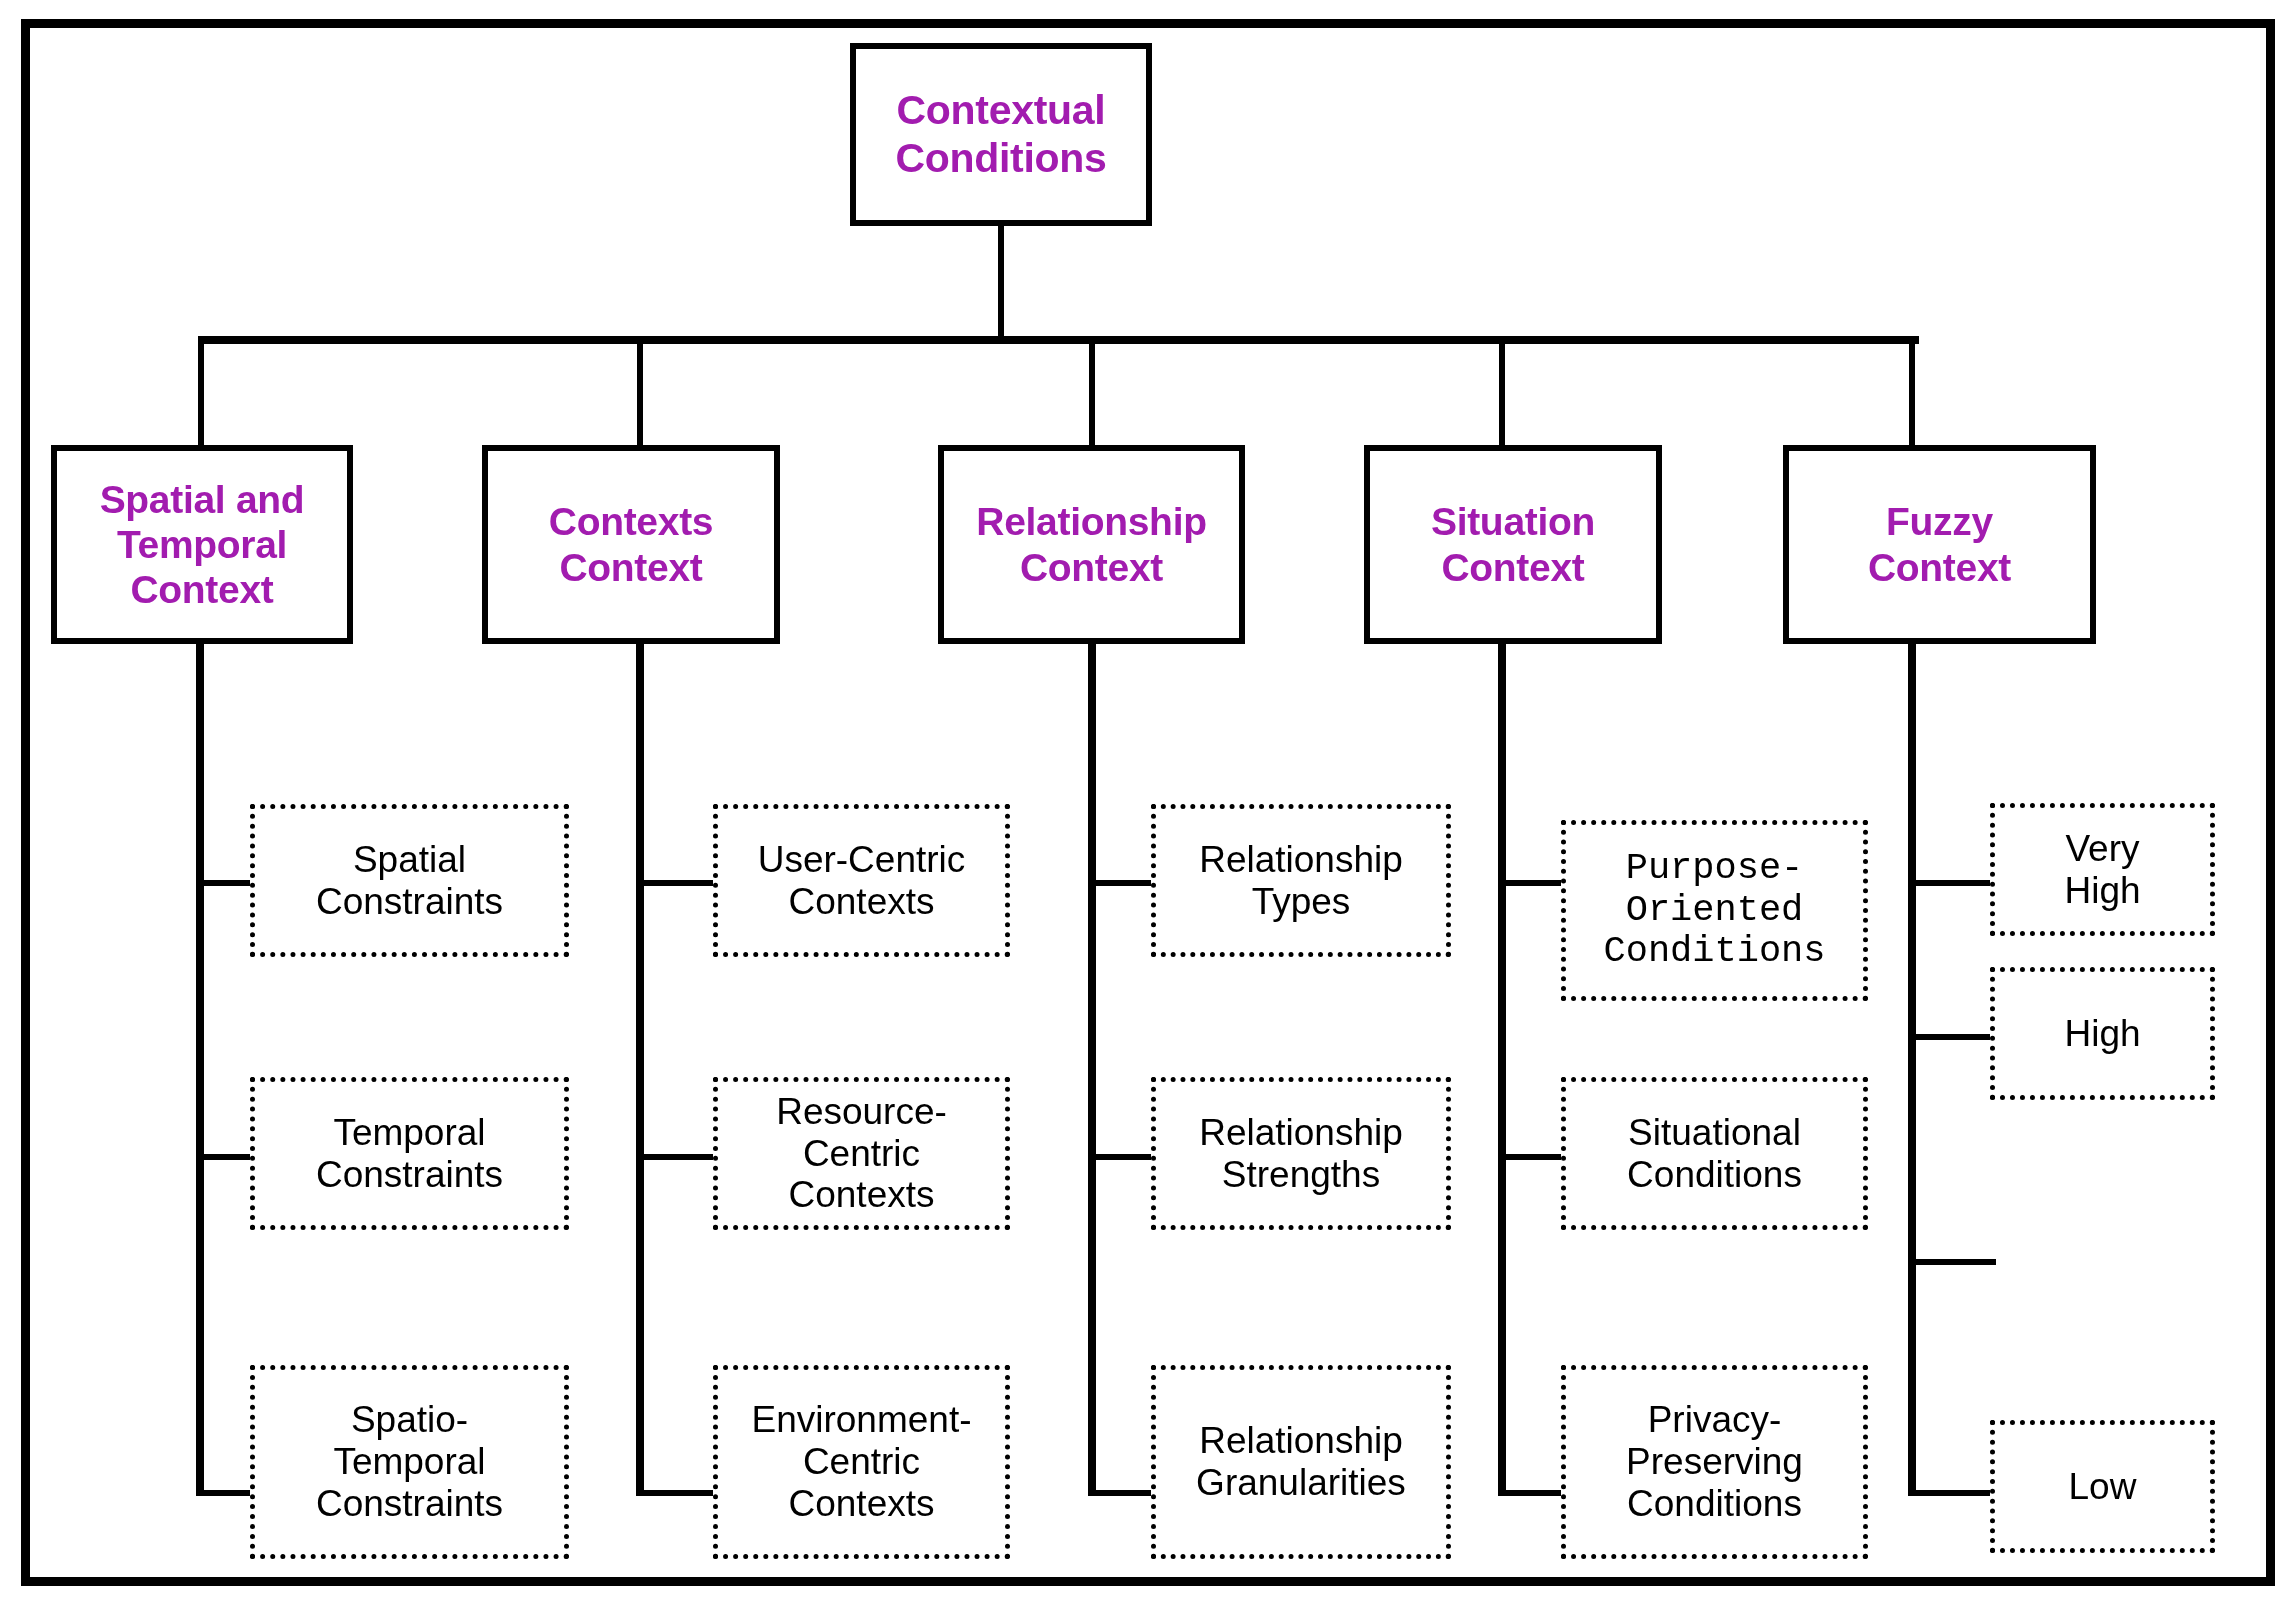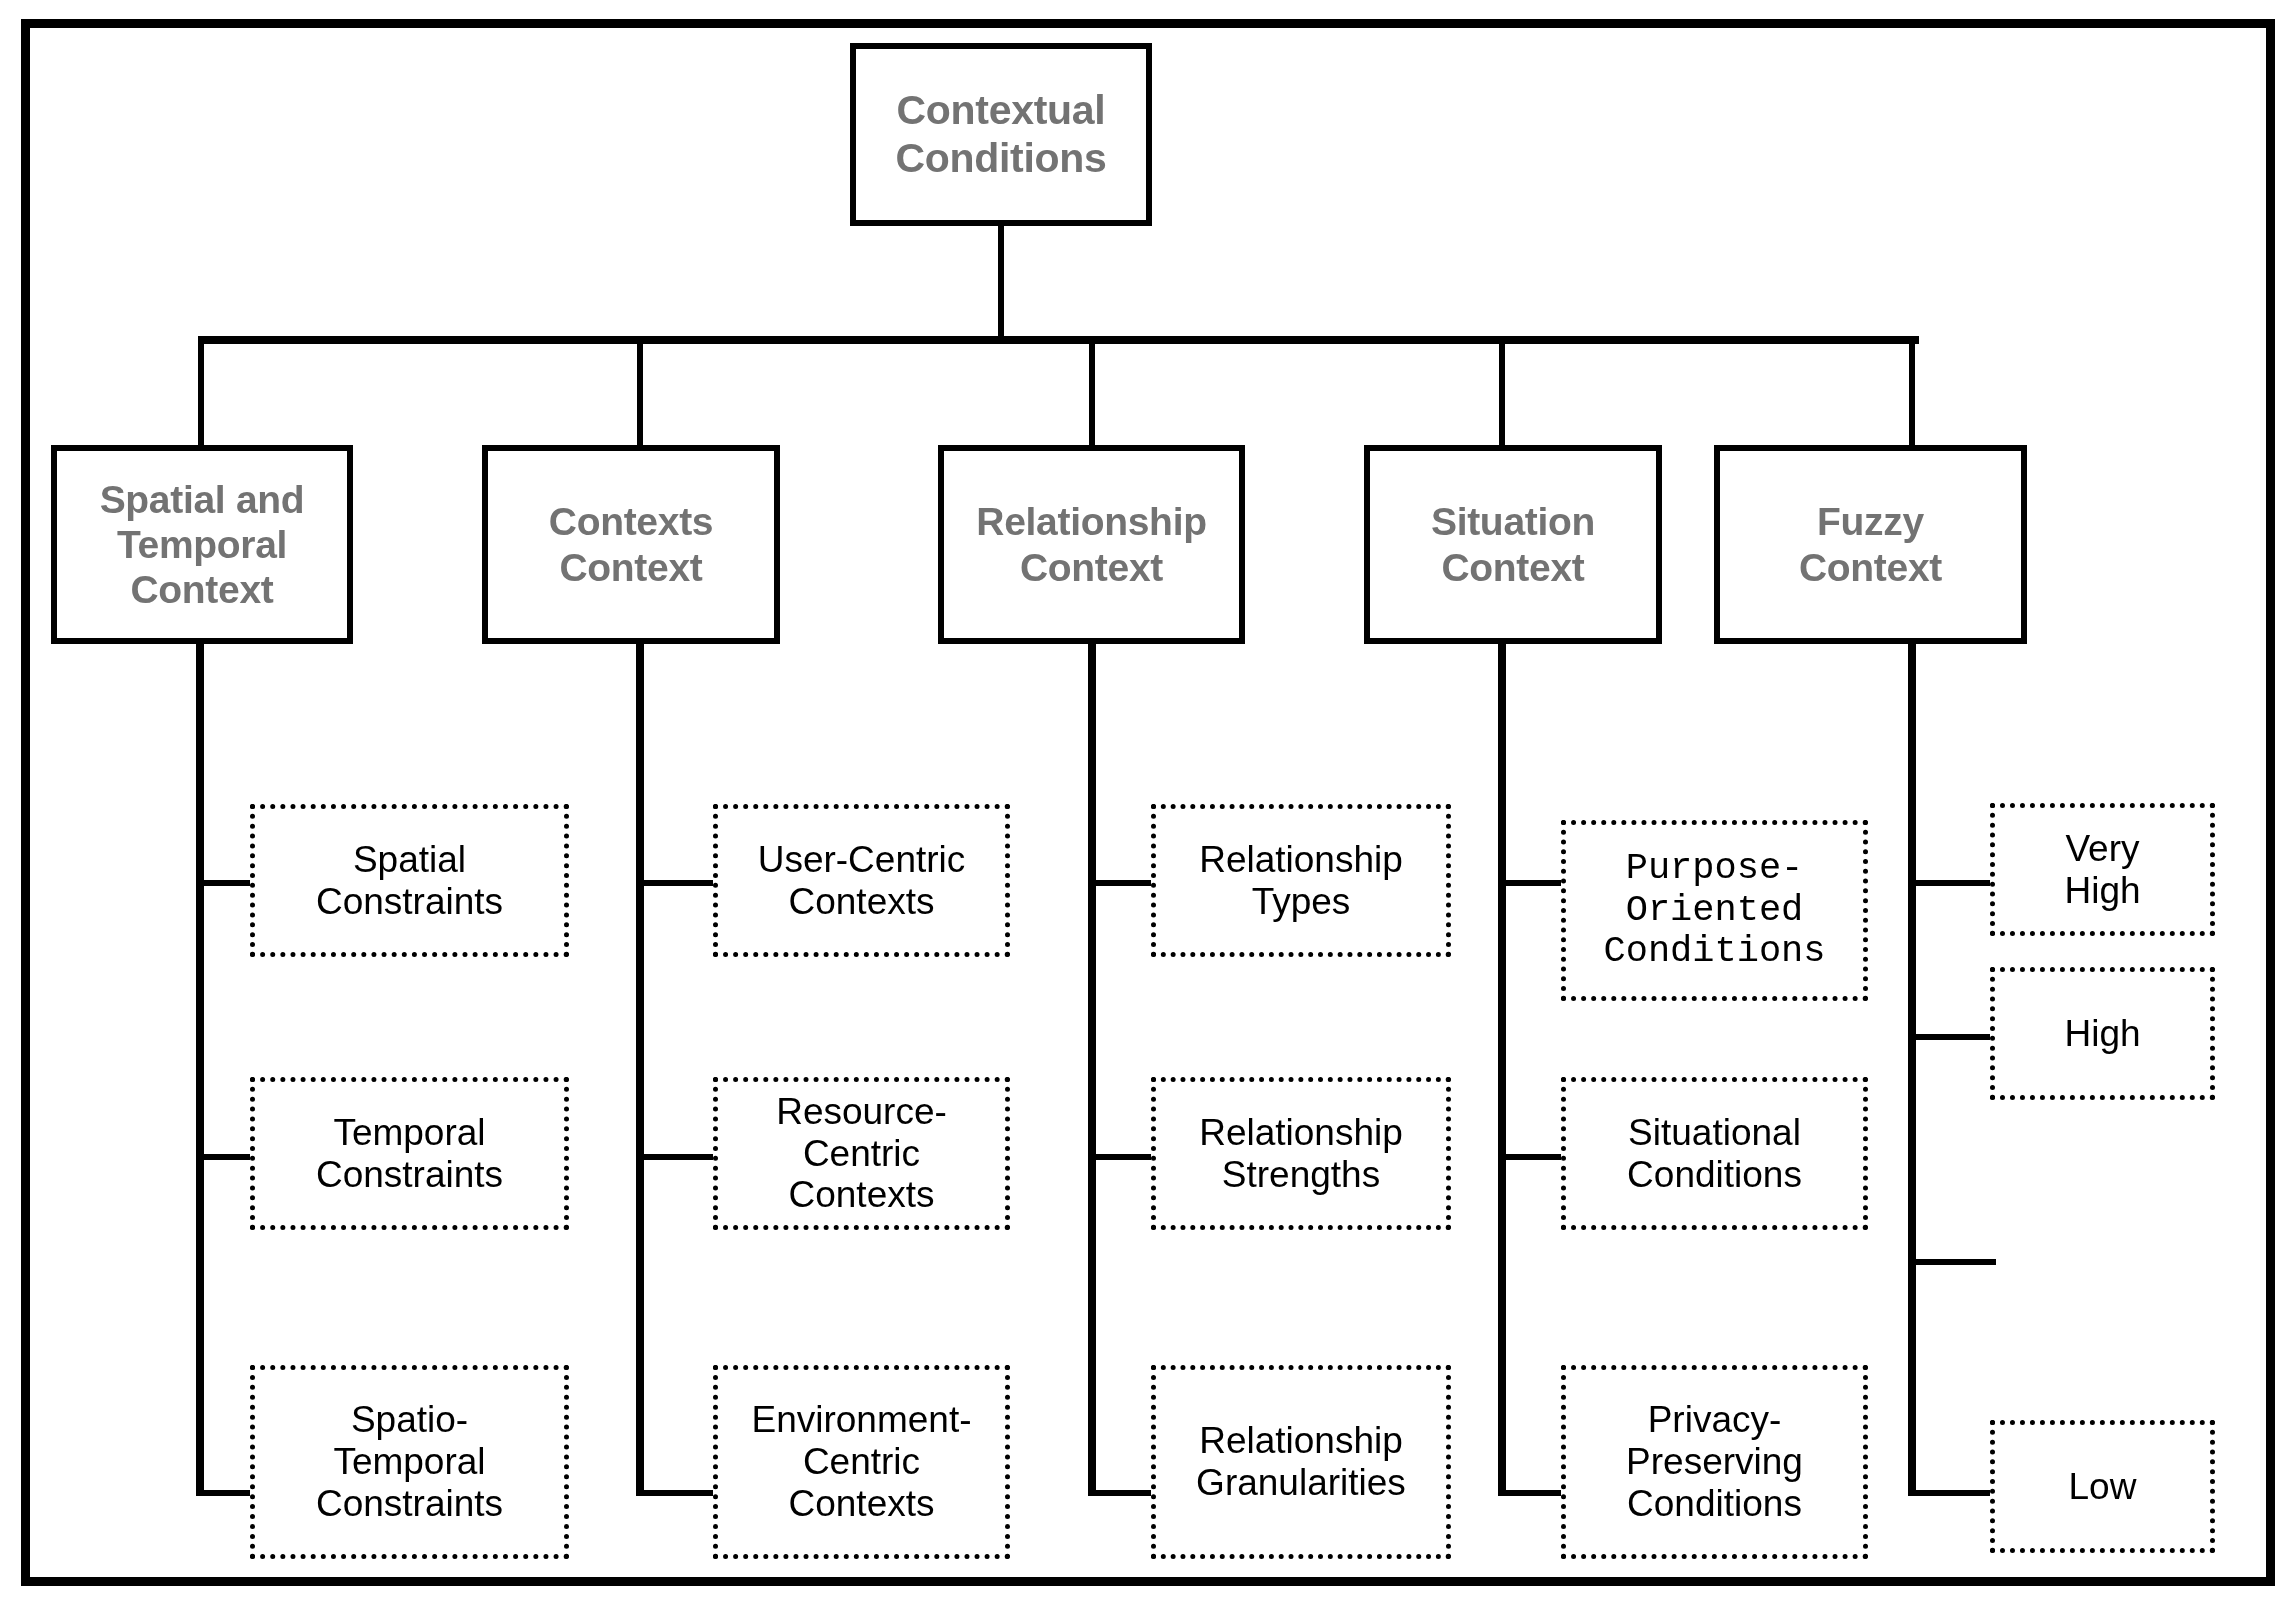"Contextual" .node { color: #737373 -> #a21caf }
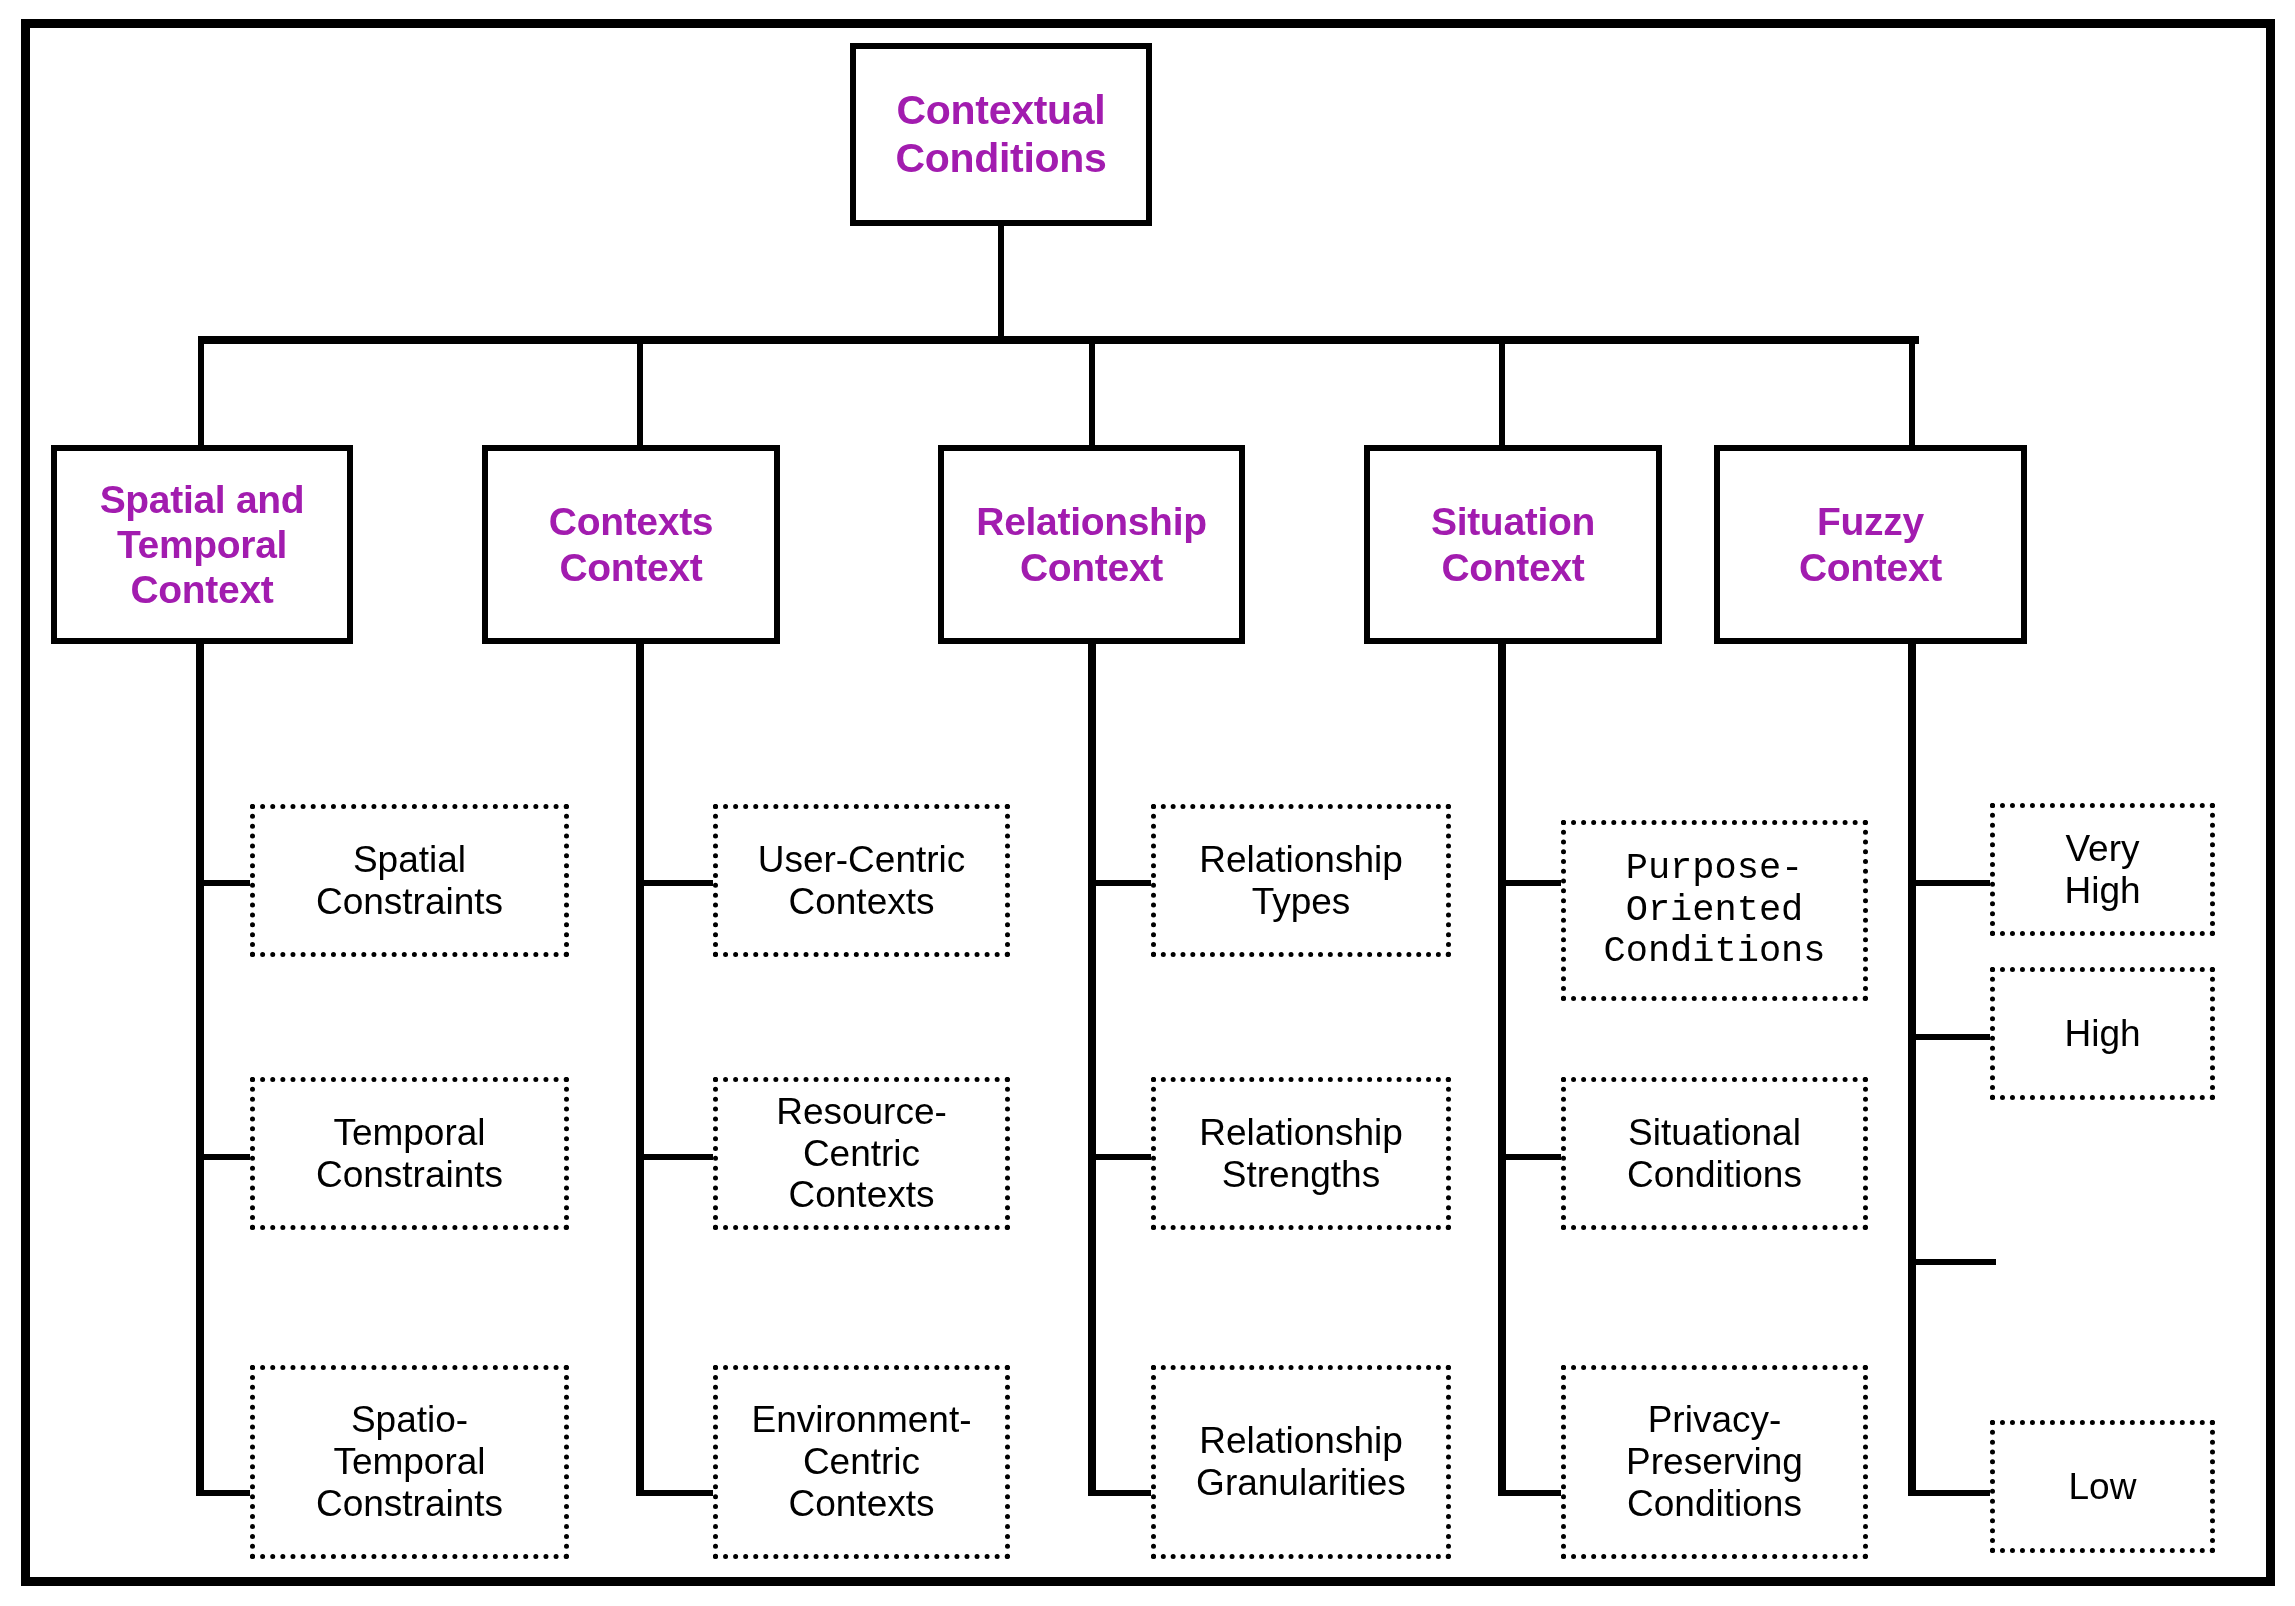"Fuzzy" div.node { left: 1714px -> 1783px }
